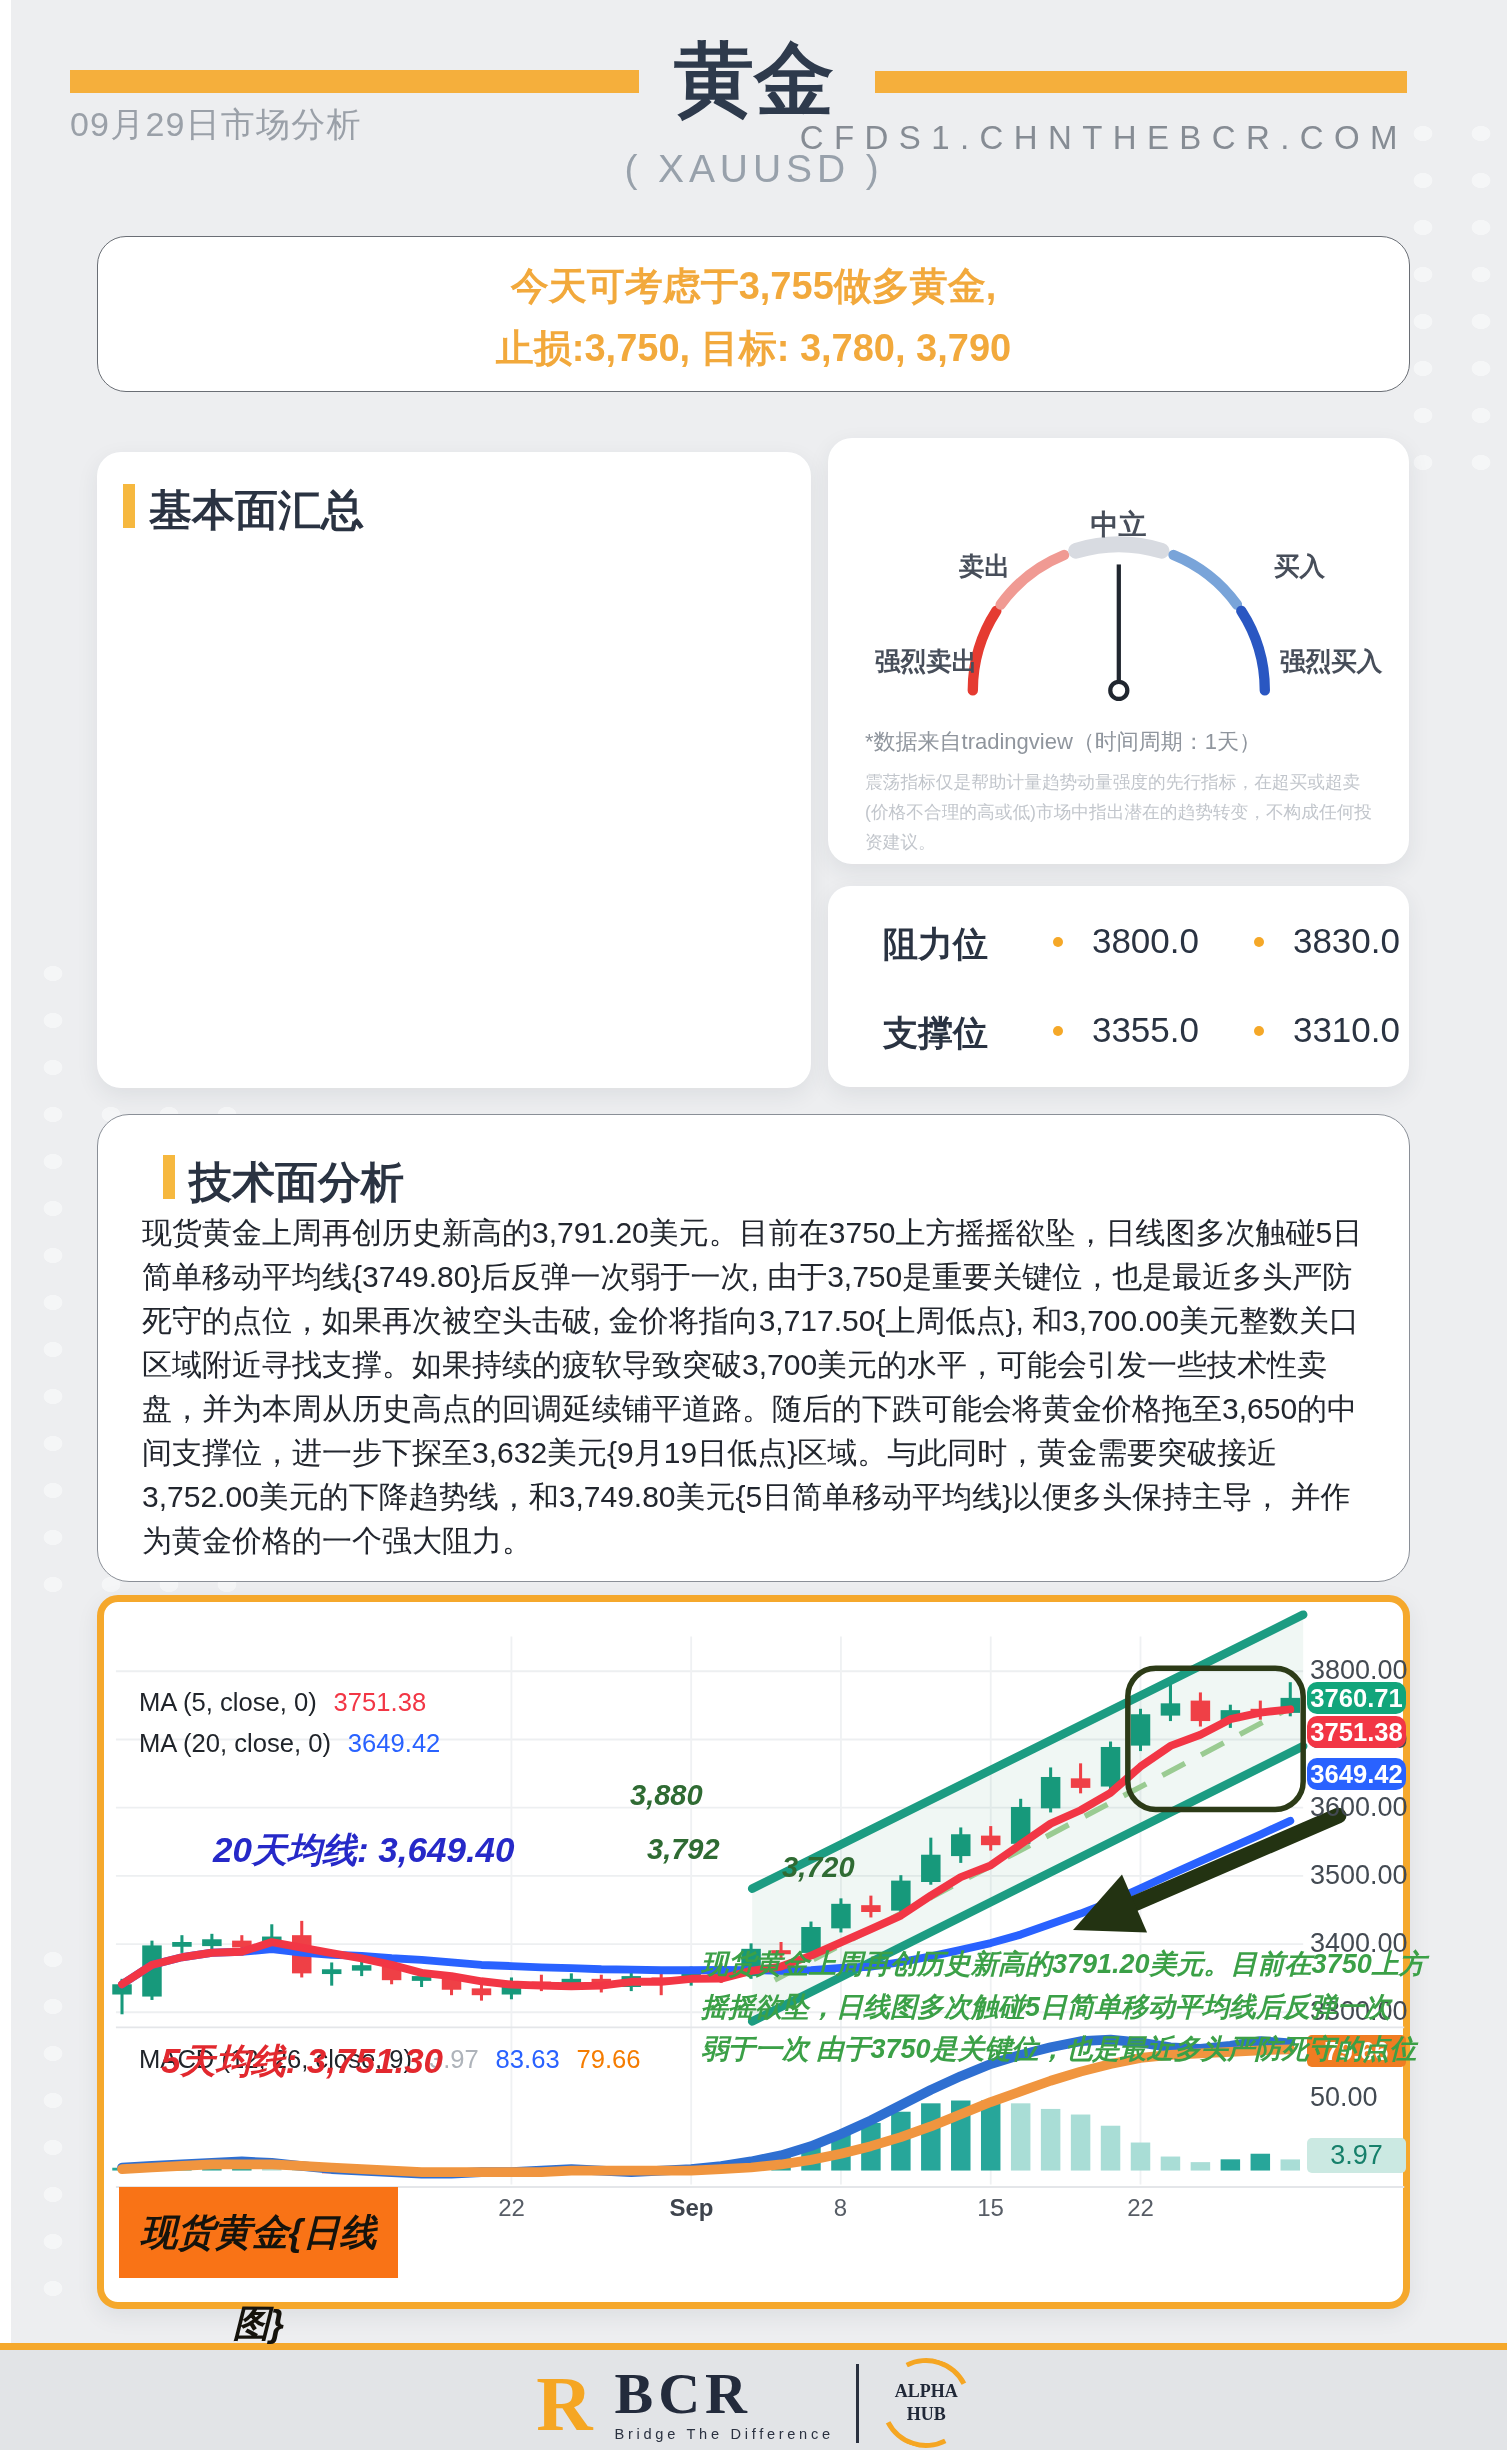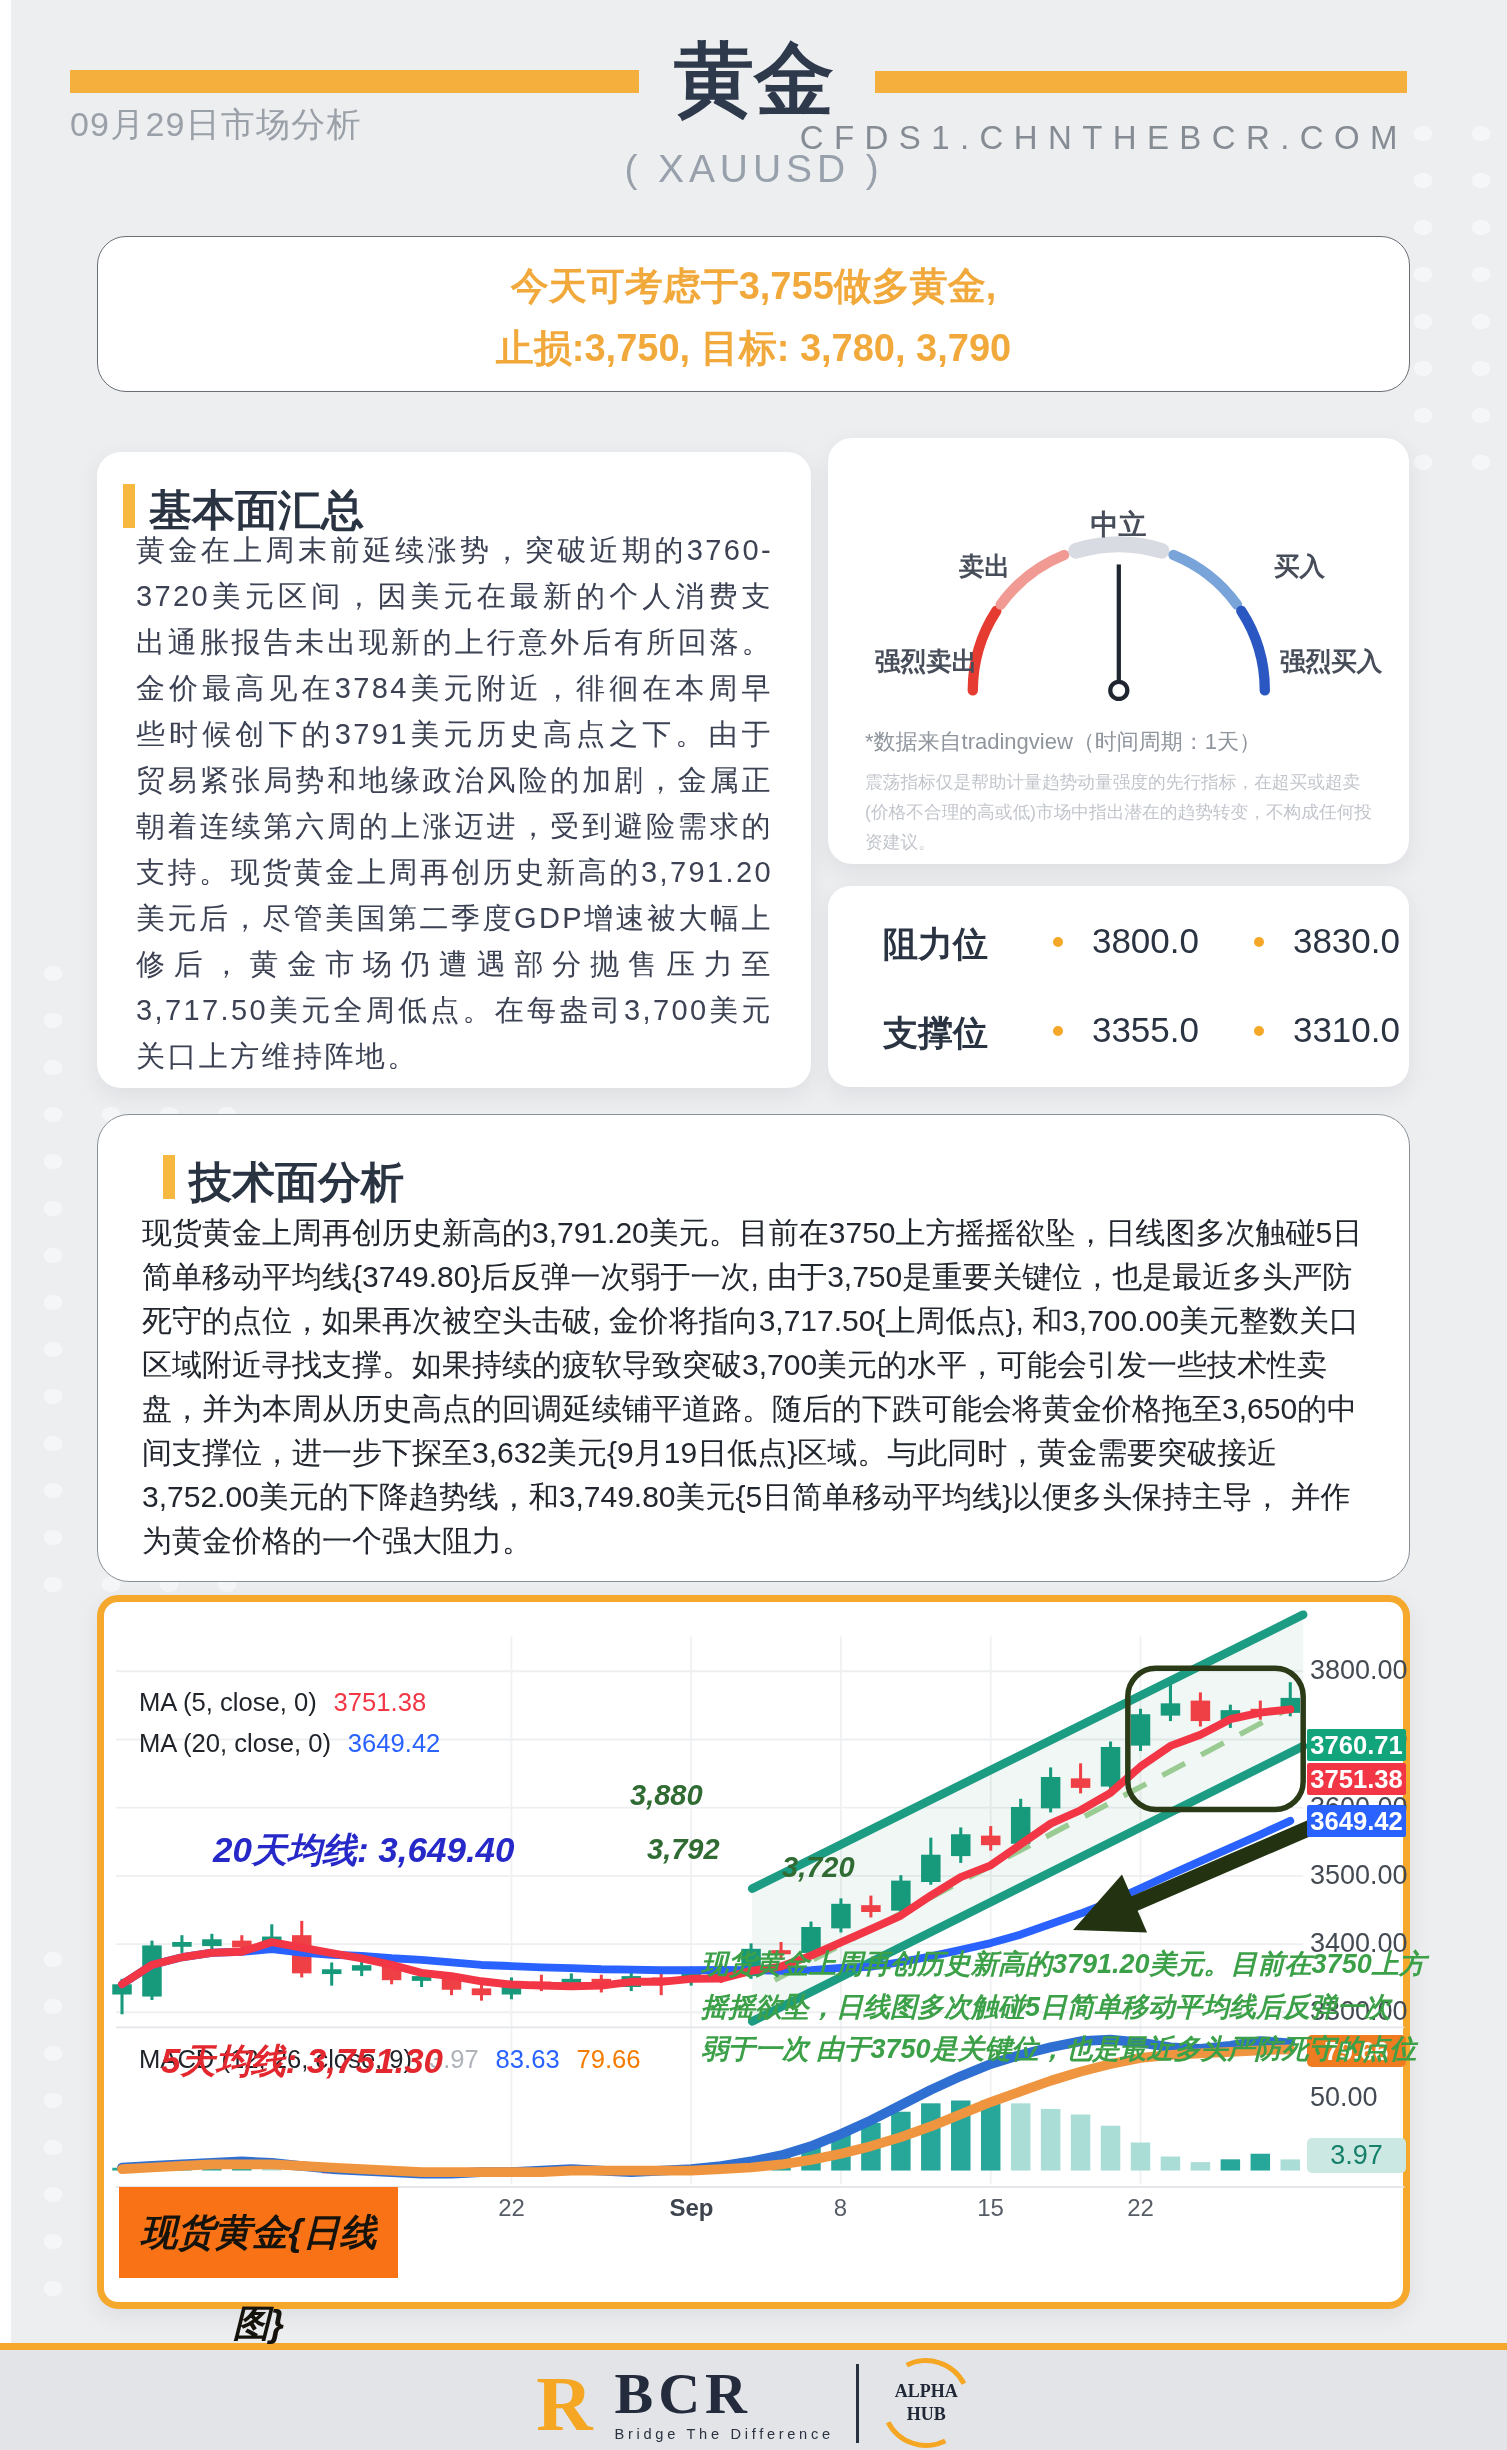"黄金在上周末前延续涨势，突破近期的3760-3720美元区间，因美元在最新的个人" div.fund-body { html: <div>黄金在上周末前延续涨势，突破近期的3760-3720美元区间，因美元在最新的个人消费支出通胀报告未出现新的上行意外后有所回落。金价最高见在3784美元附近，徘徊在本周早些时候创下的3791美元历史高点之下。由于贸易紧张局势和地缘政治风险的加剧，金属正朝着连续第六周的上涨迈进，受到避险需求的支持。现货黄金上周再创历史新高的3,791.20美元后，尽管美国第二季度GDP增速被大幅上修后，黄金市场仍遭遇部分抛售压力至3,717.50美元全周低点。在每盎司3,700美元关口上方维持阵地。</div> -> none }
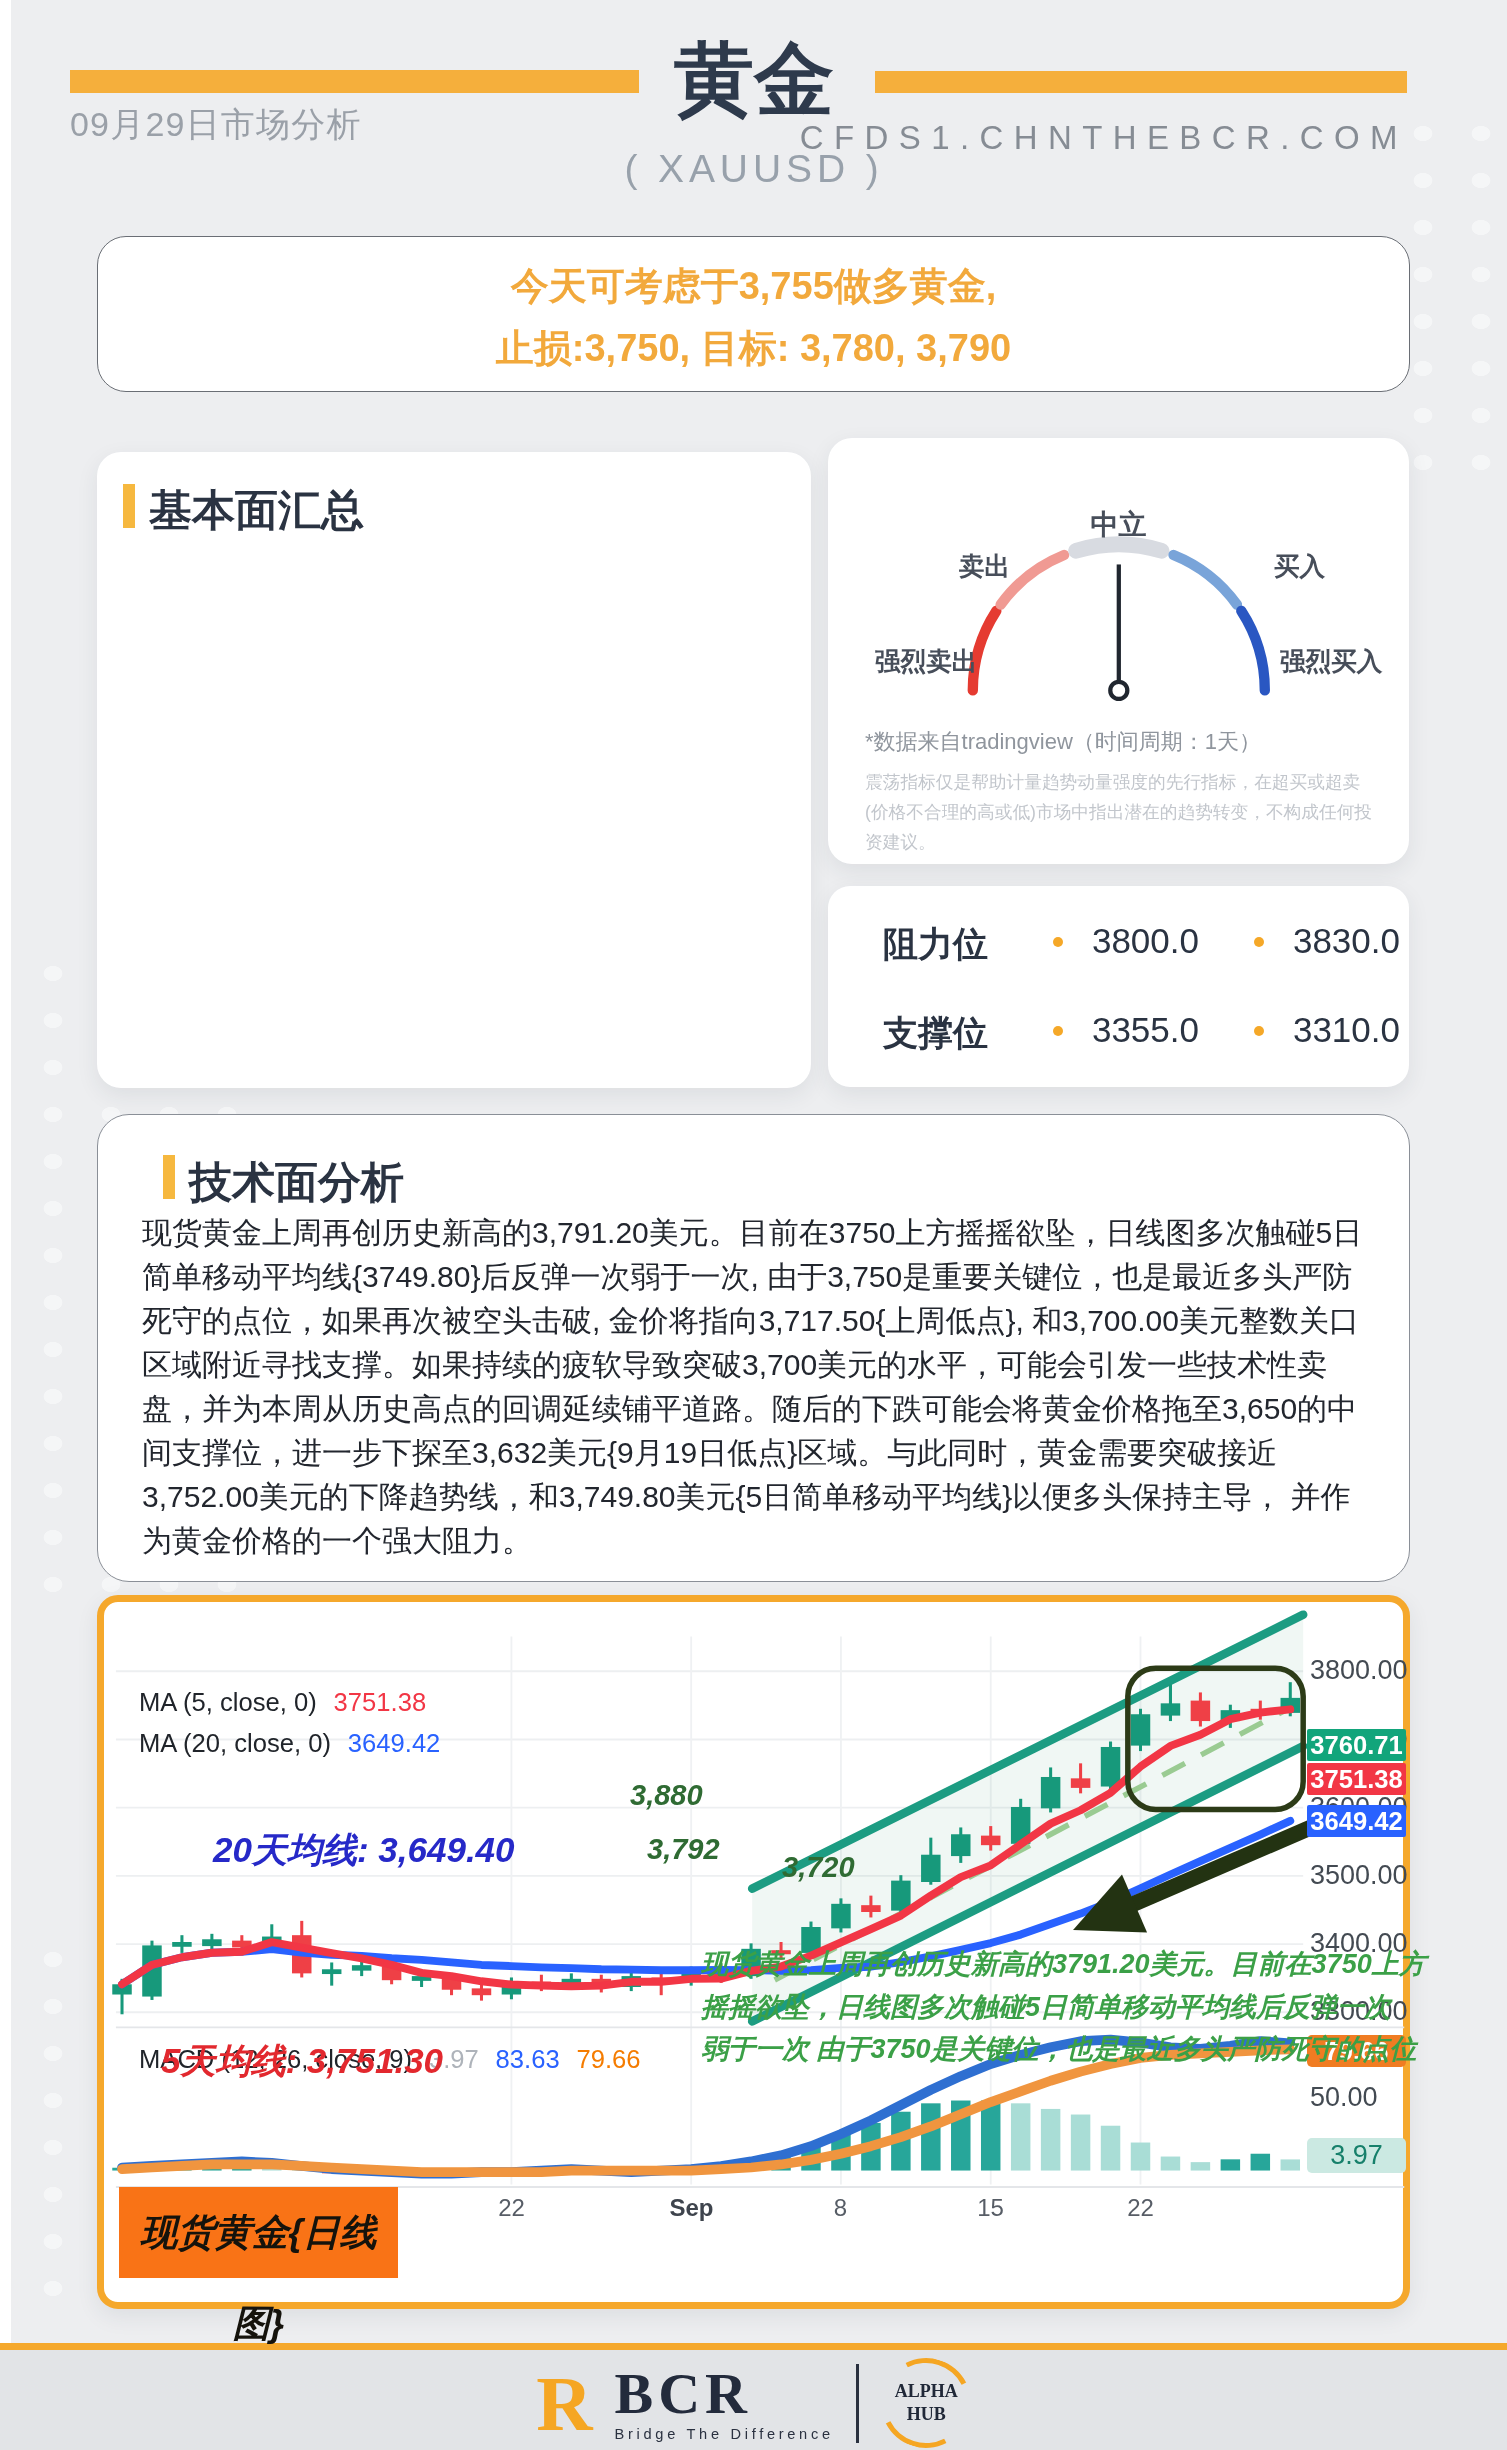"3760.71" .pbadge { border-radius: 2px -> 10px; margin-top: 47px -> none }
